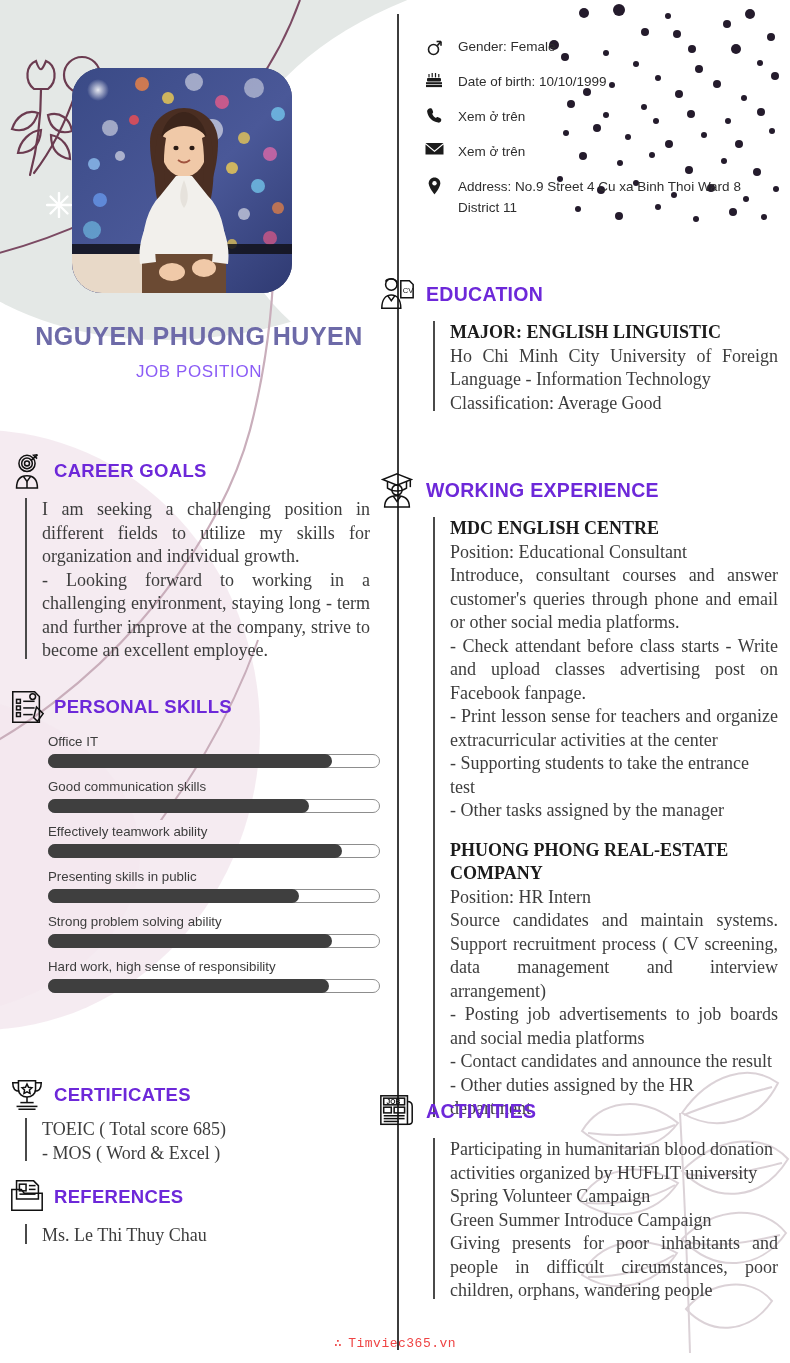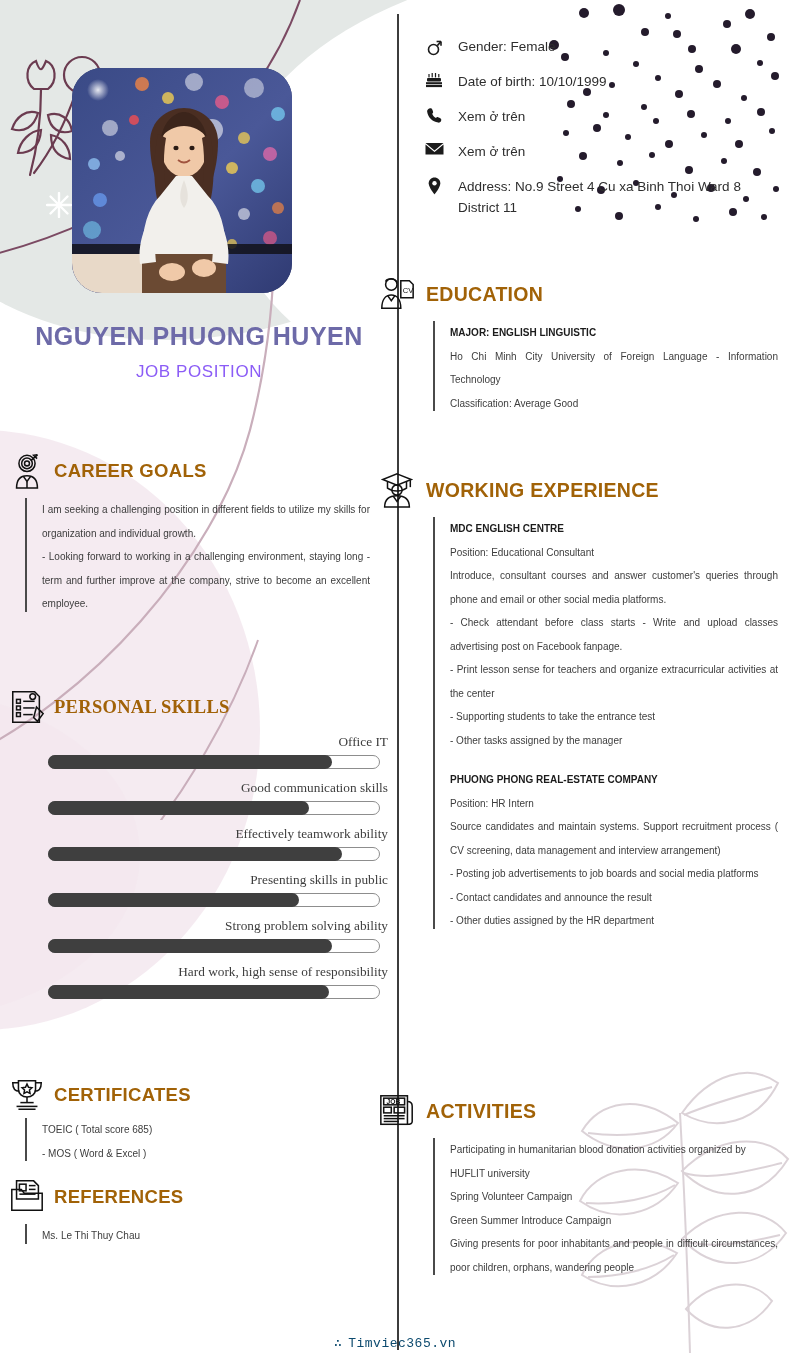"EDUCATION" .sec-title { color: #a16207 -> #6d28d9 }
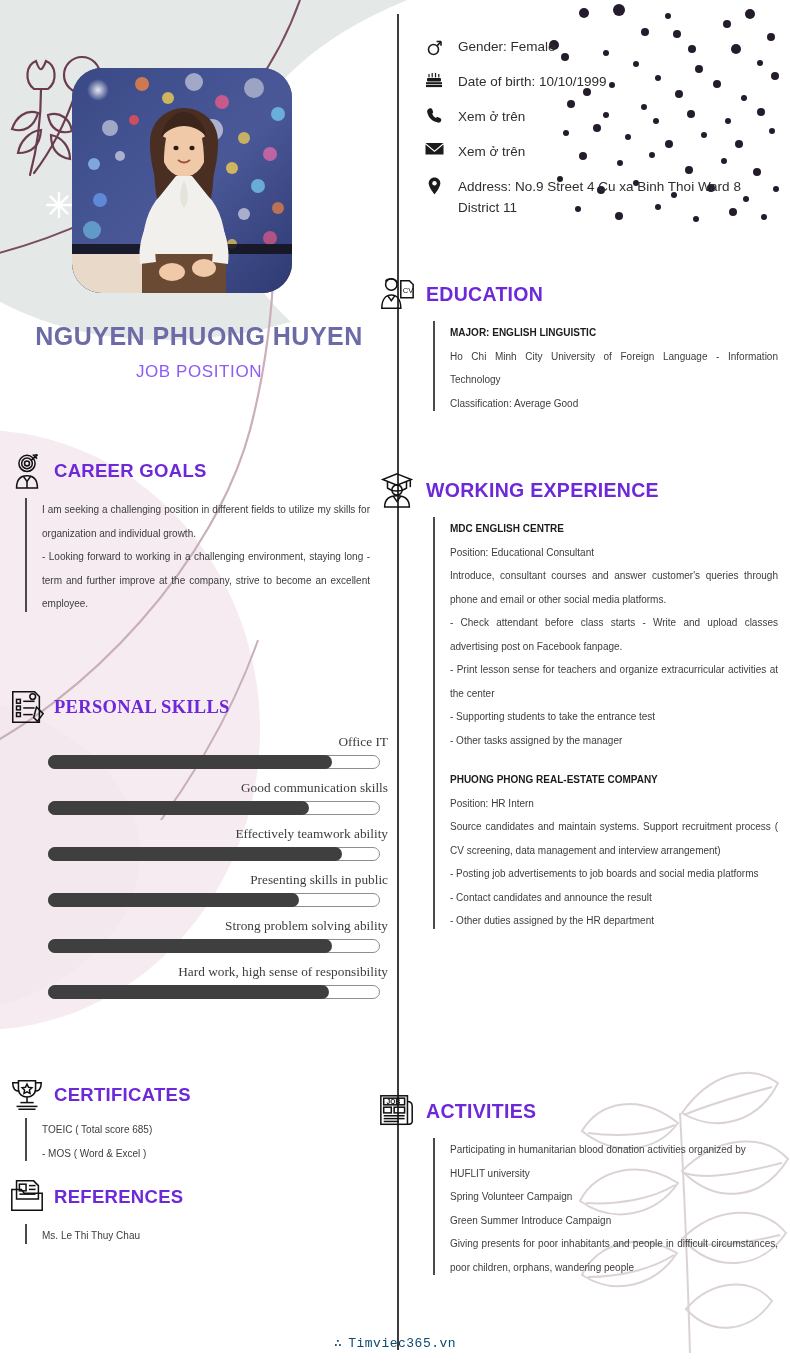"MAJOR: ENGLISH LINGUISTIC" .ptxt { font-family: none -> Liberation Serif, serif; font-size: 10px -> 18px }
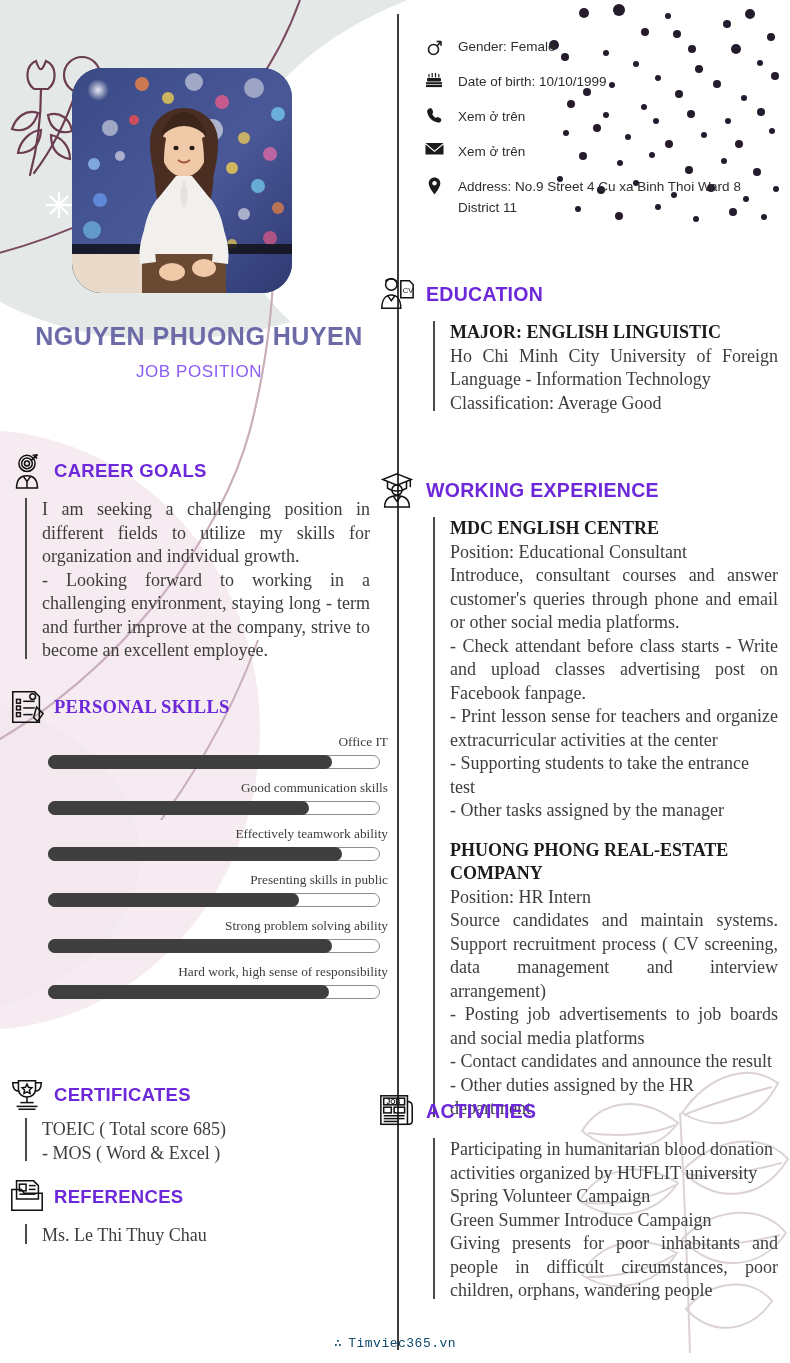"PERSONAL SKILLS" #sec-skills { font-family: Liberation Serif, serif -> none }
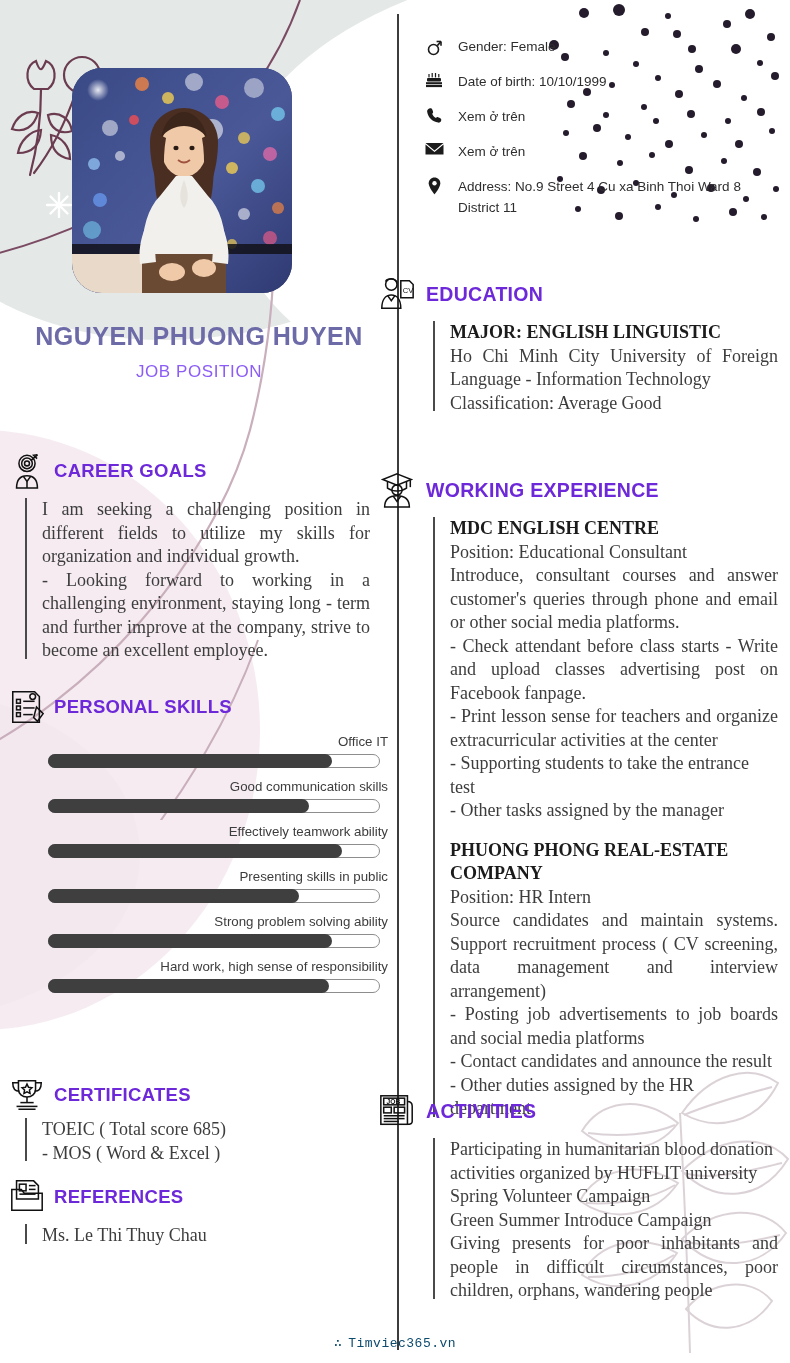"Office IT" .skill-list { text-align: right -> none }
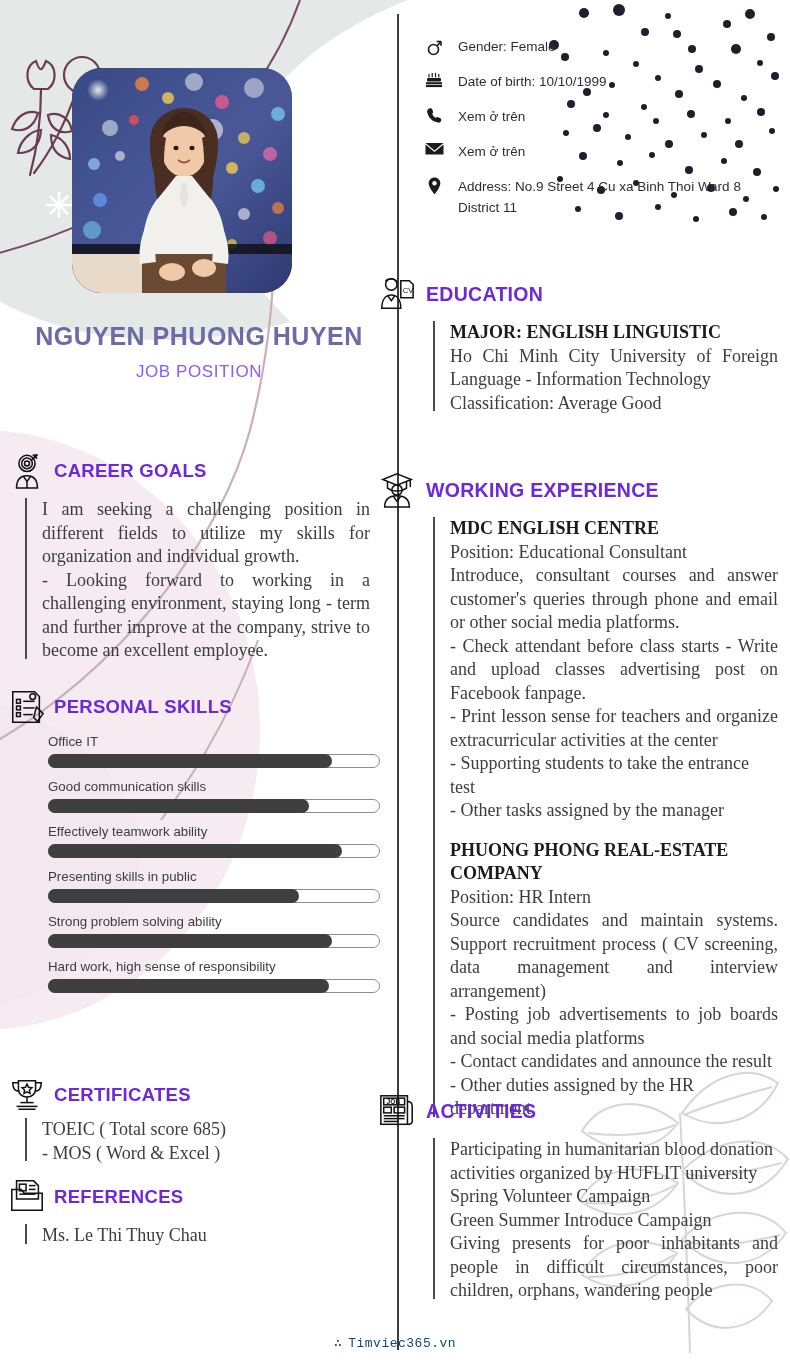"∴ Timviec365.vn" #footer { color: #0c4a6e -> #ef4444 }
